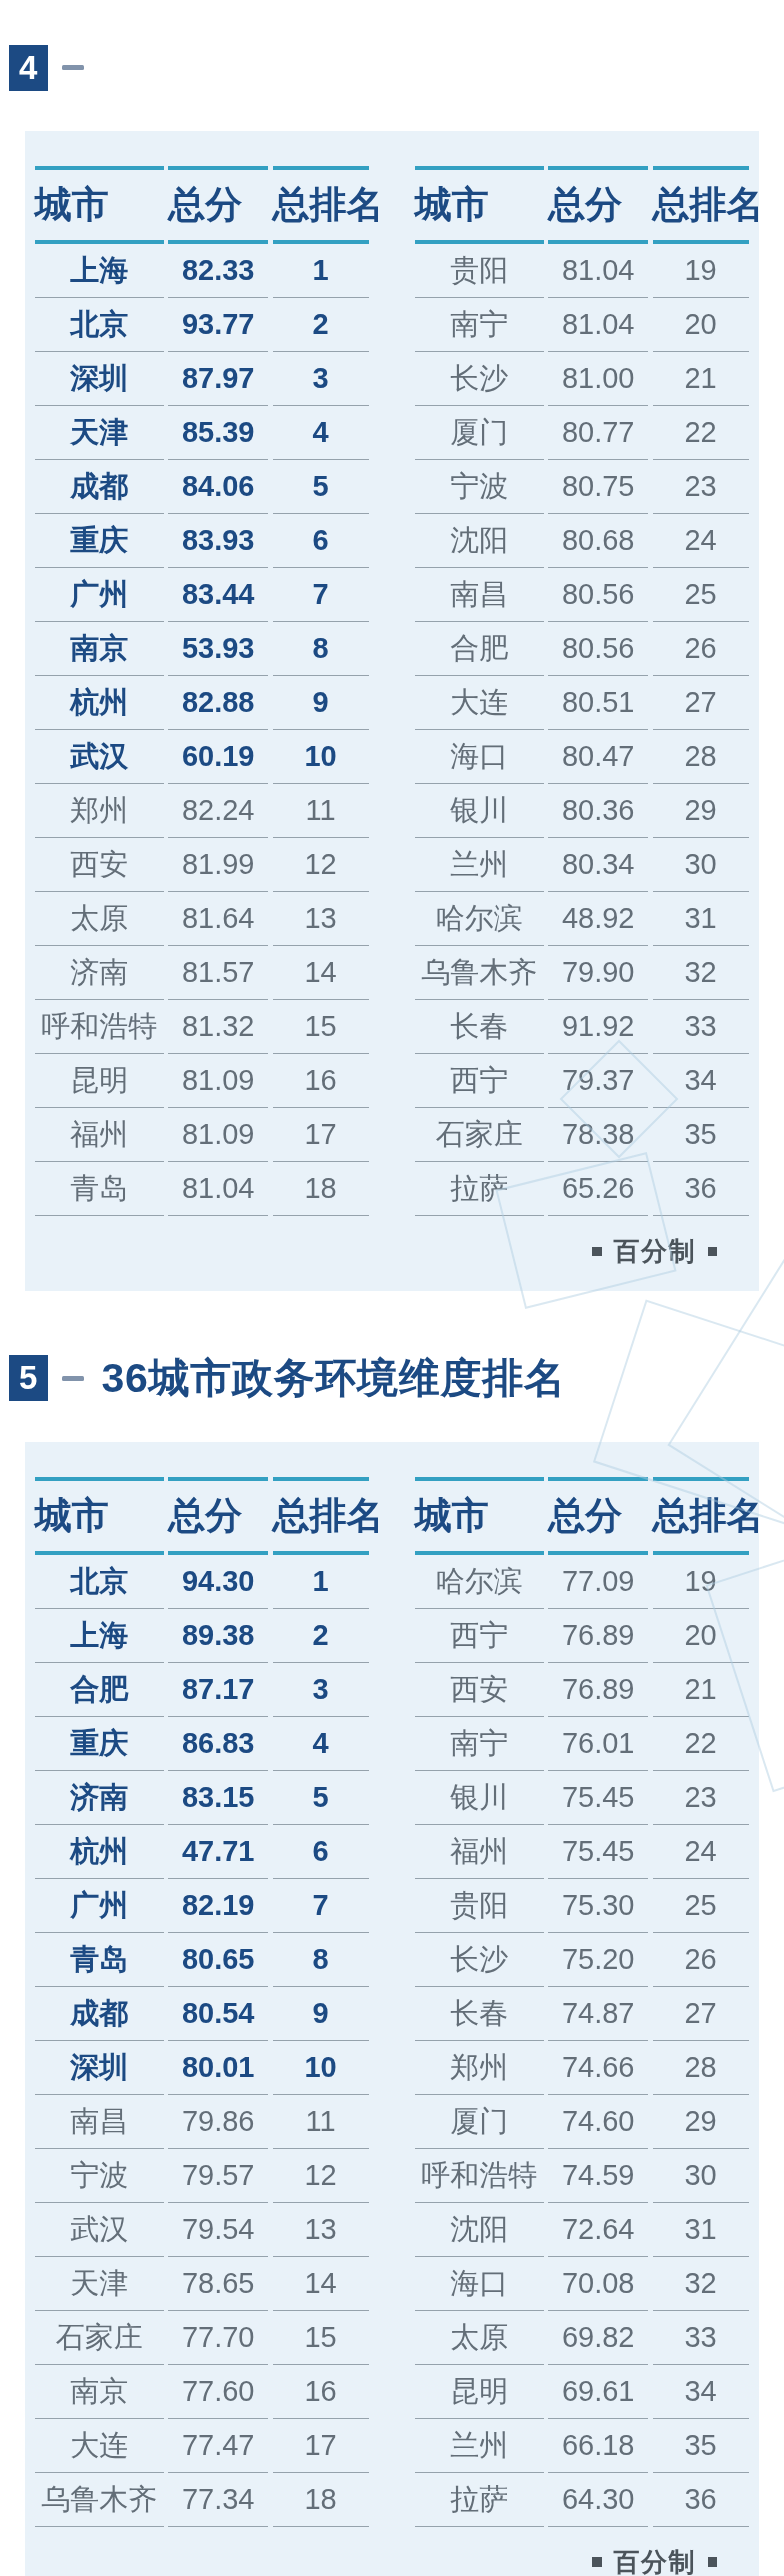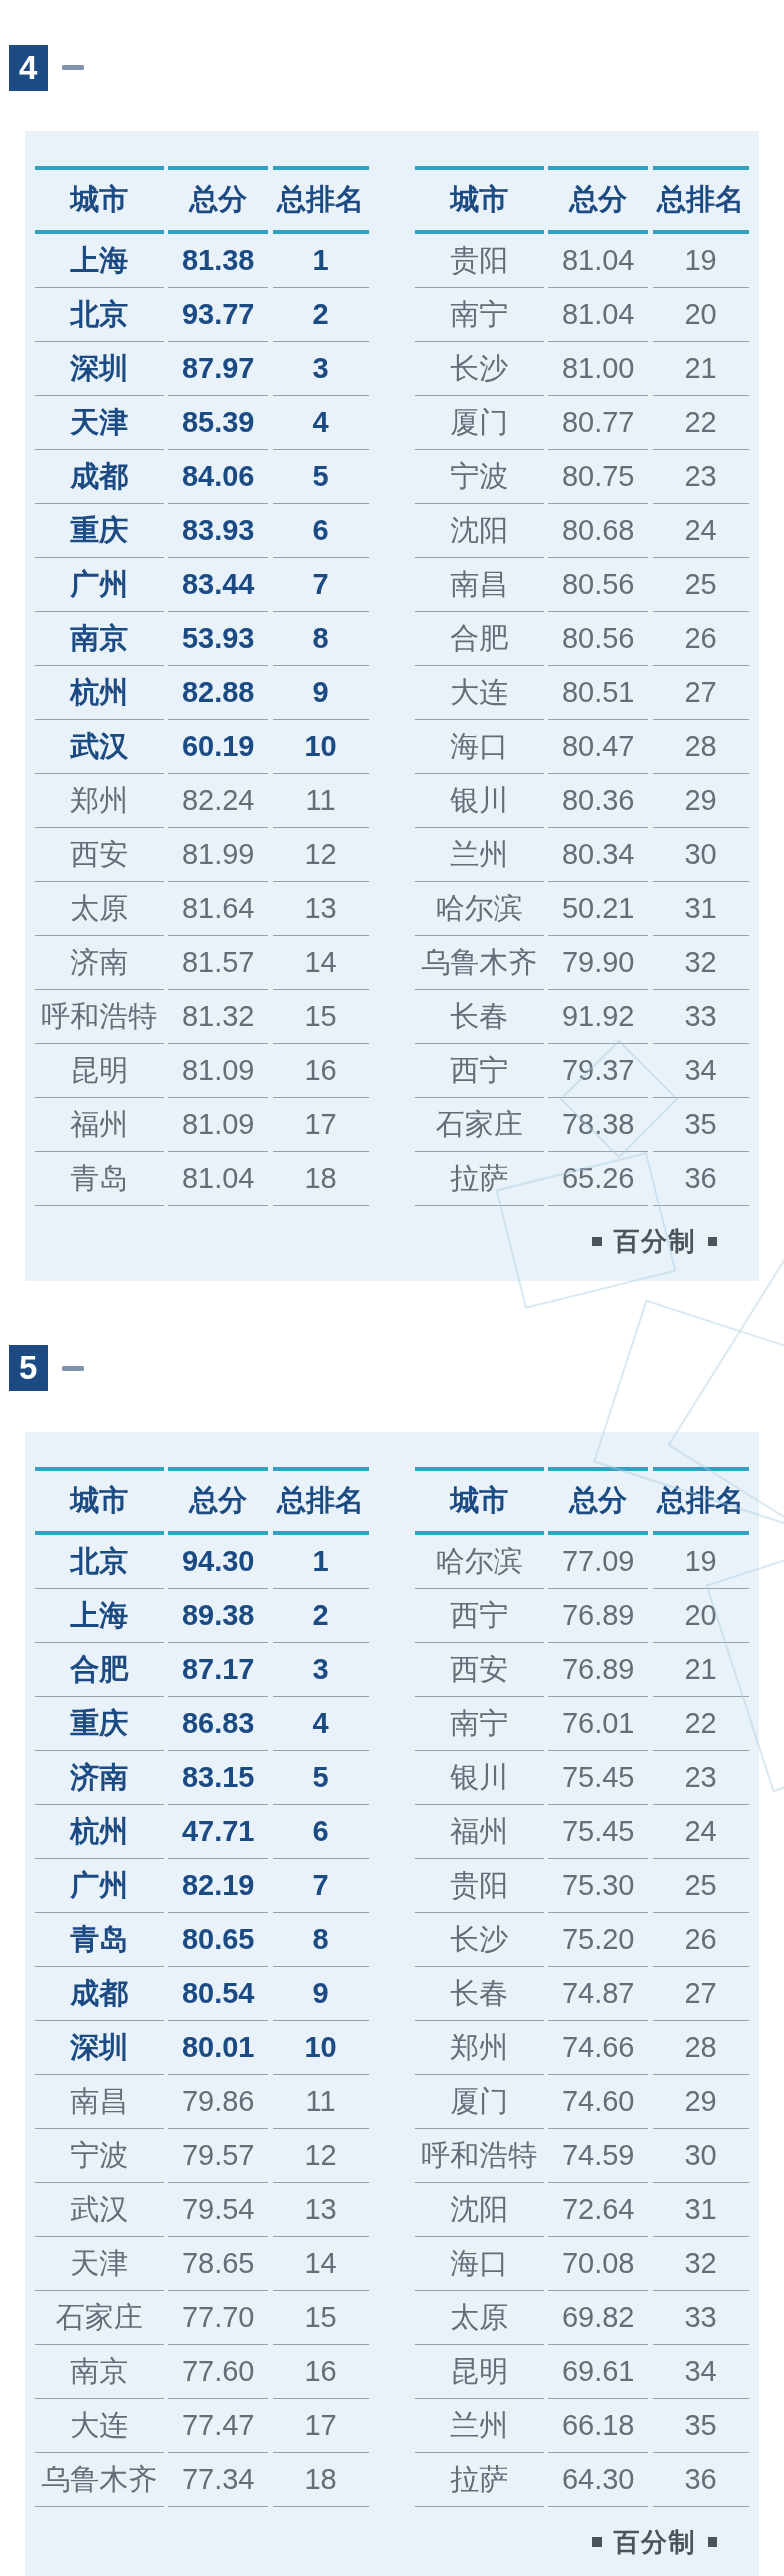"城市" .th { font-size: 29px -> 37px; text-align: center -> left }
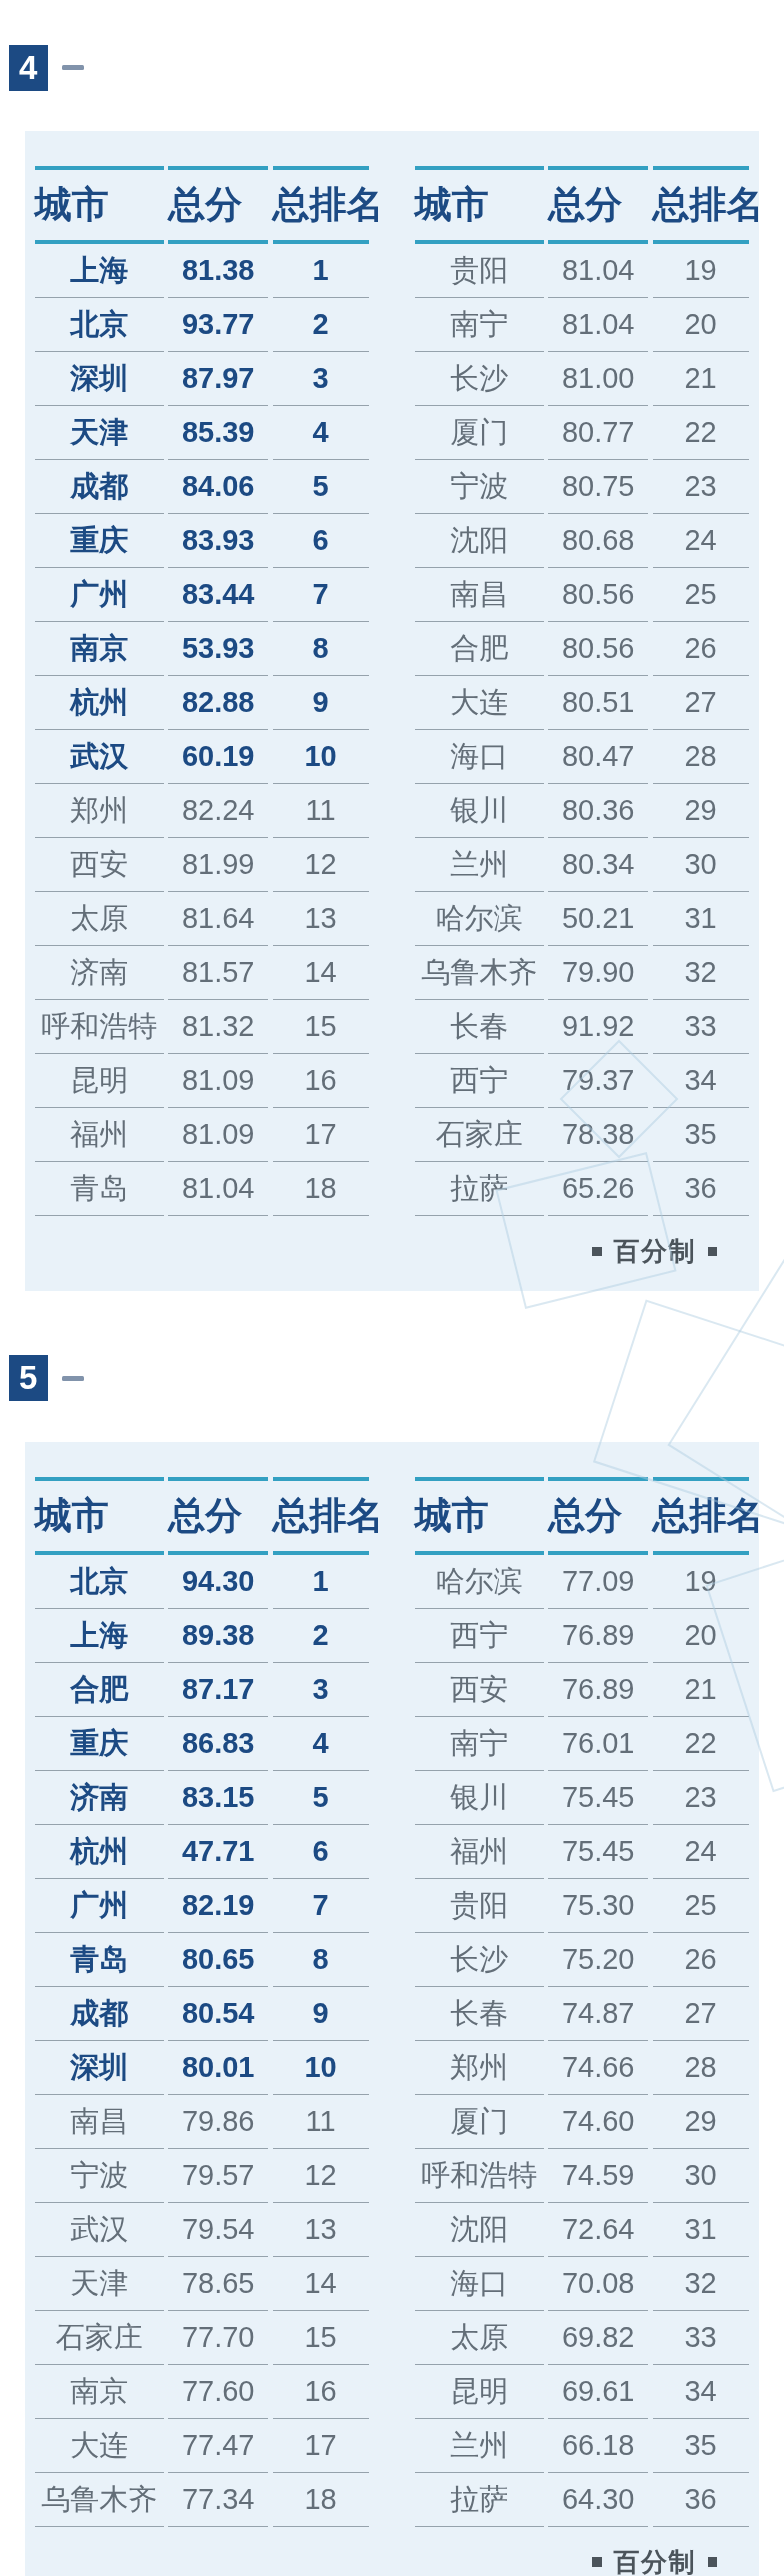"81.38" div.td { text: 81.38 -> 82.33 }
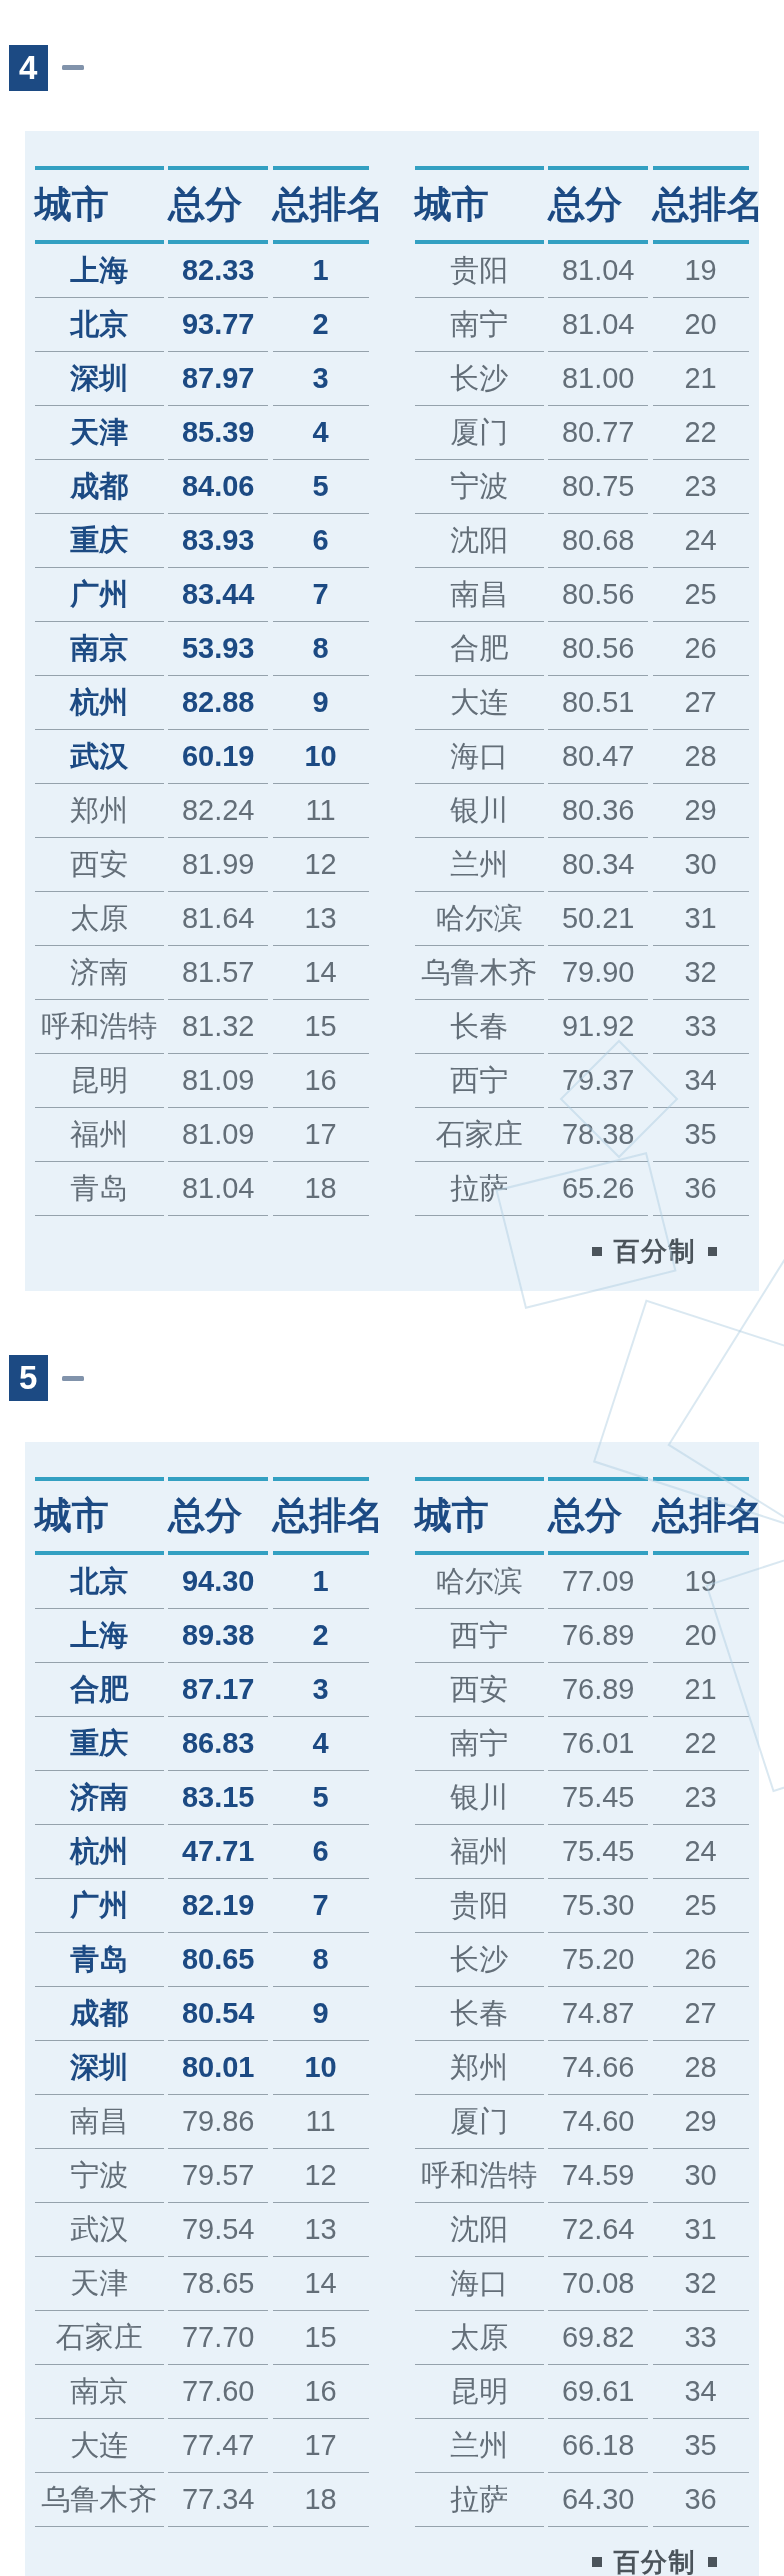"50.21" div.td { text: 50.21 -> 48.92 }
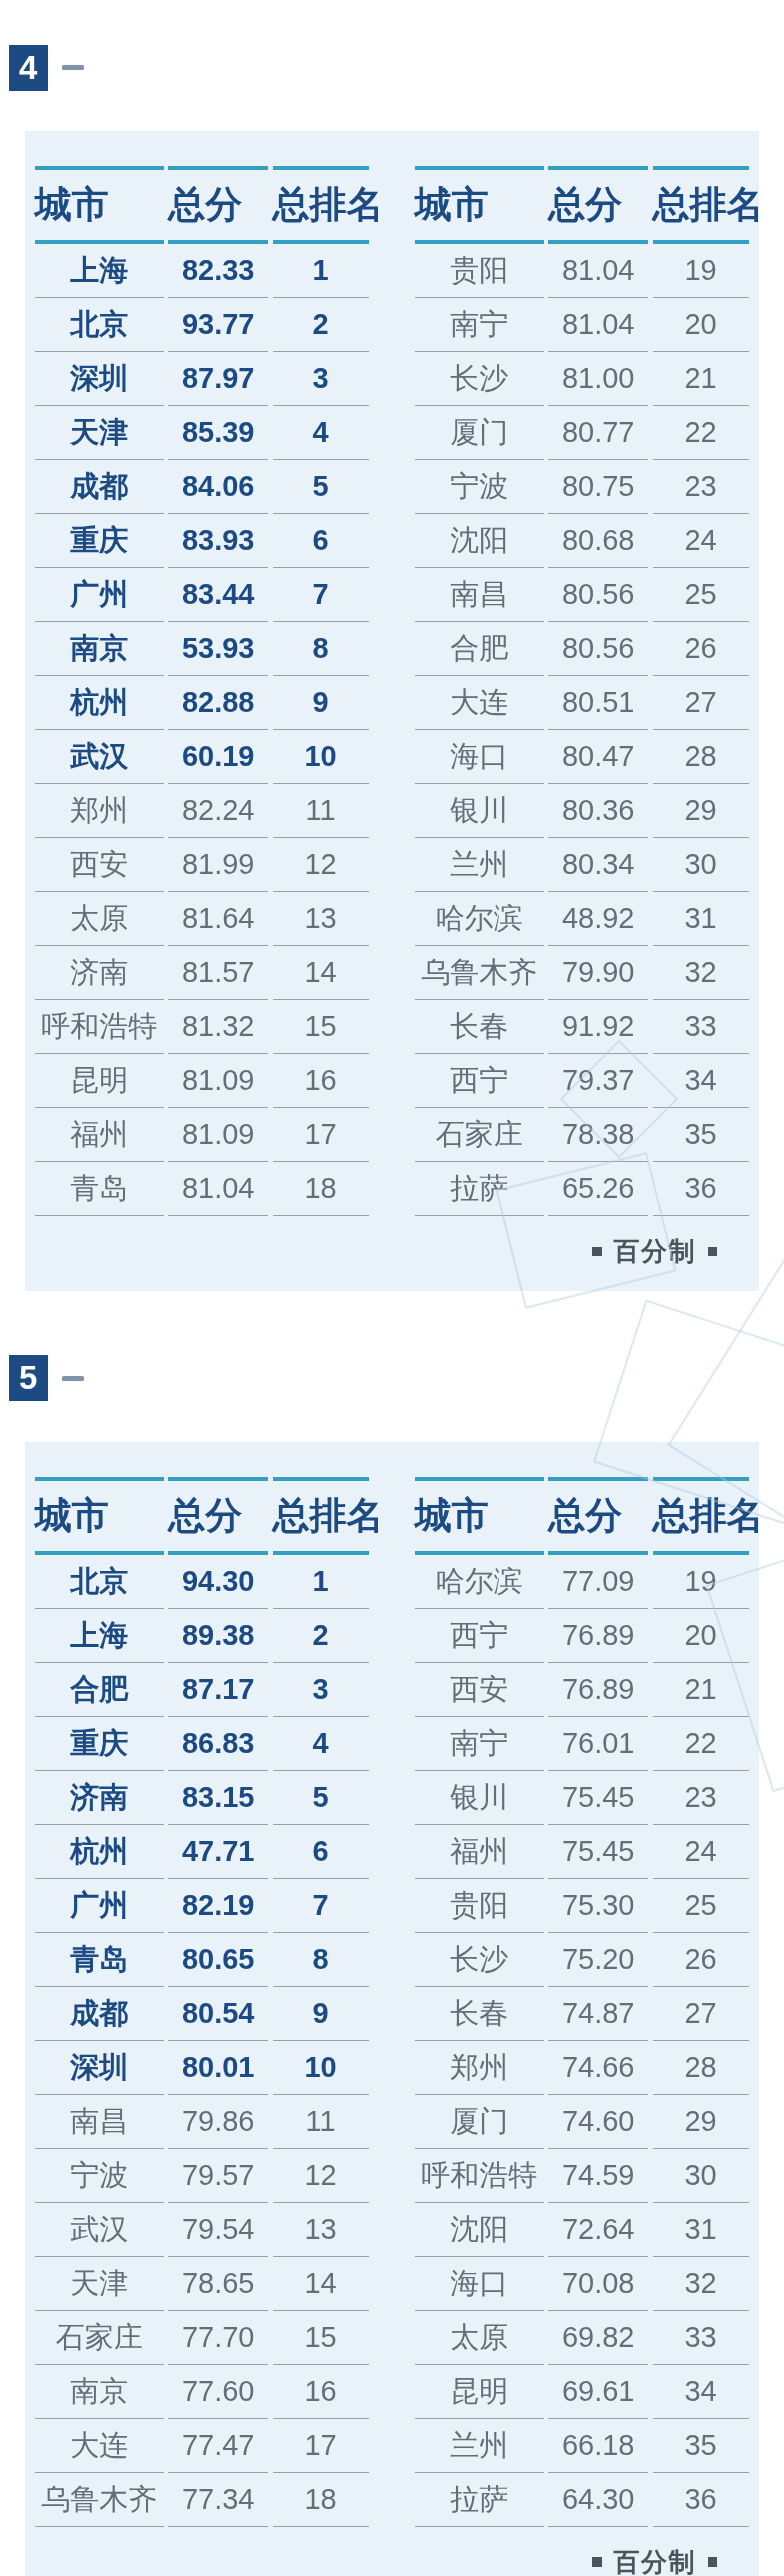"36城市政务环境维度排名" h2.sec-title { html: none -> <h2>36城市政务环境维度排名</h2> }
